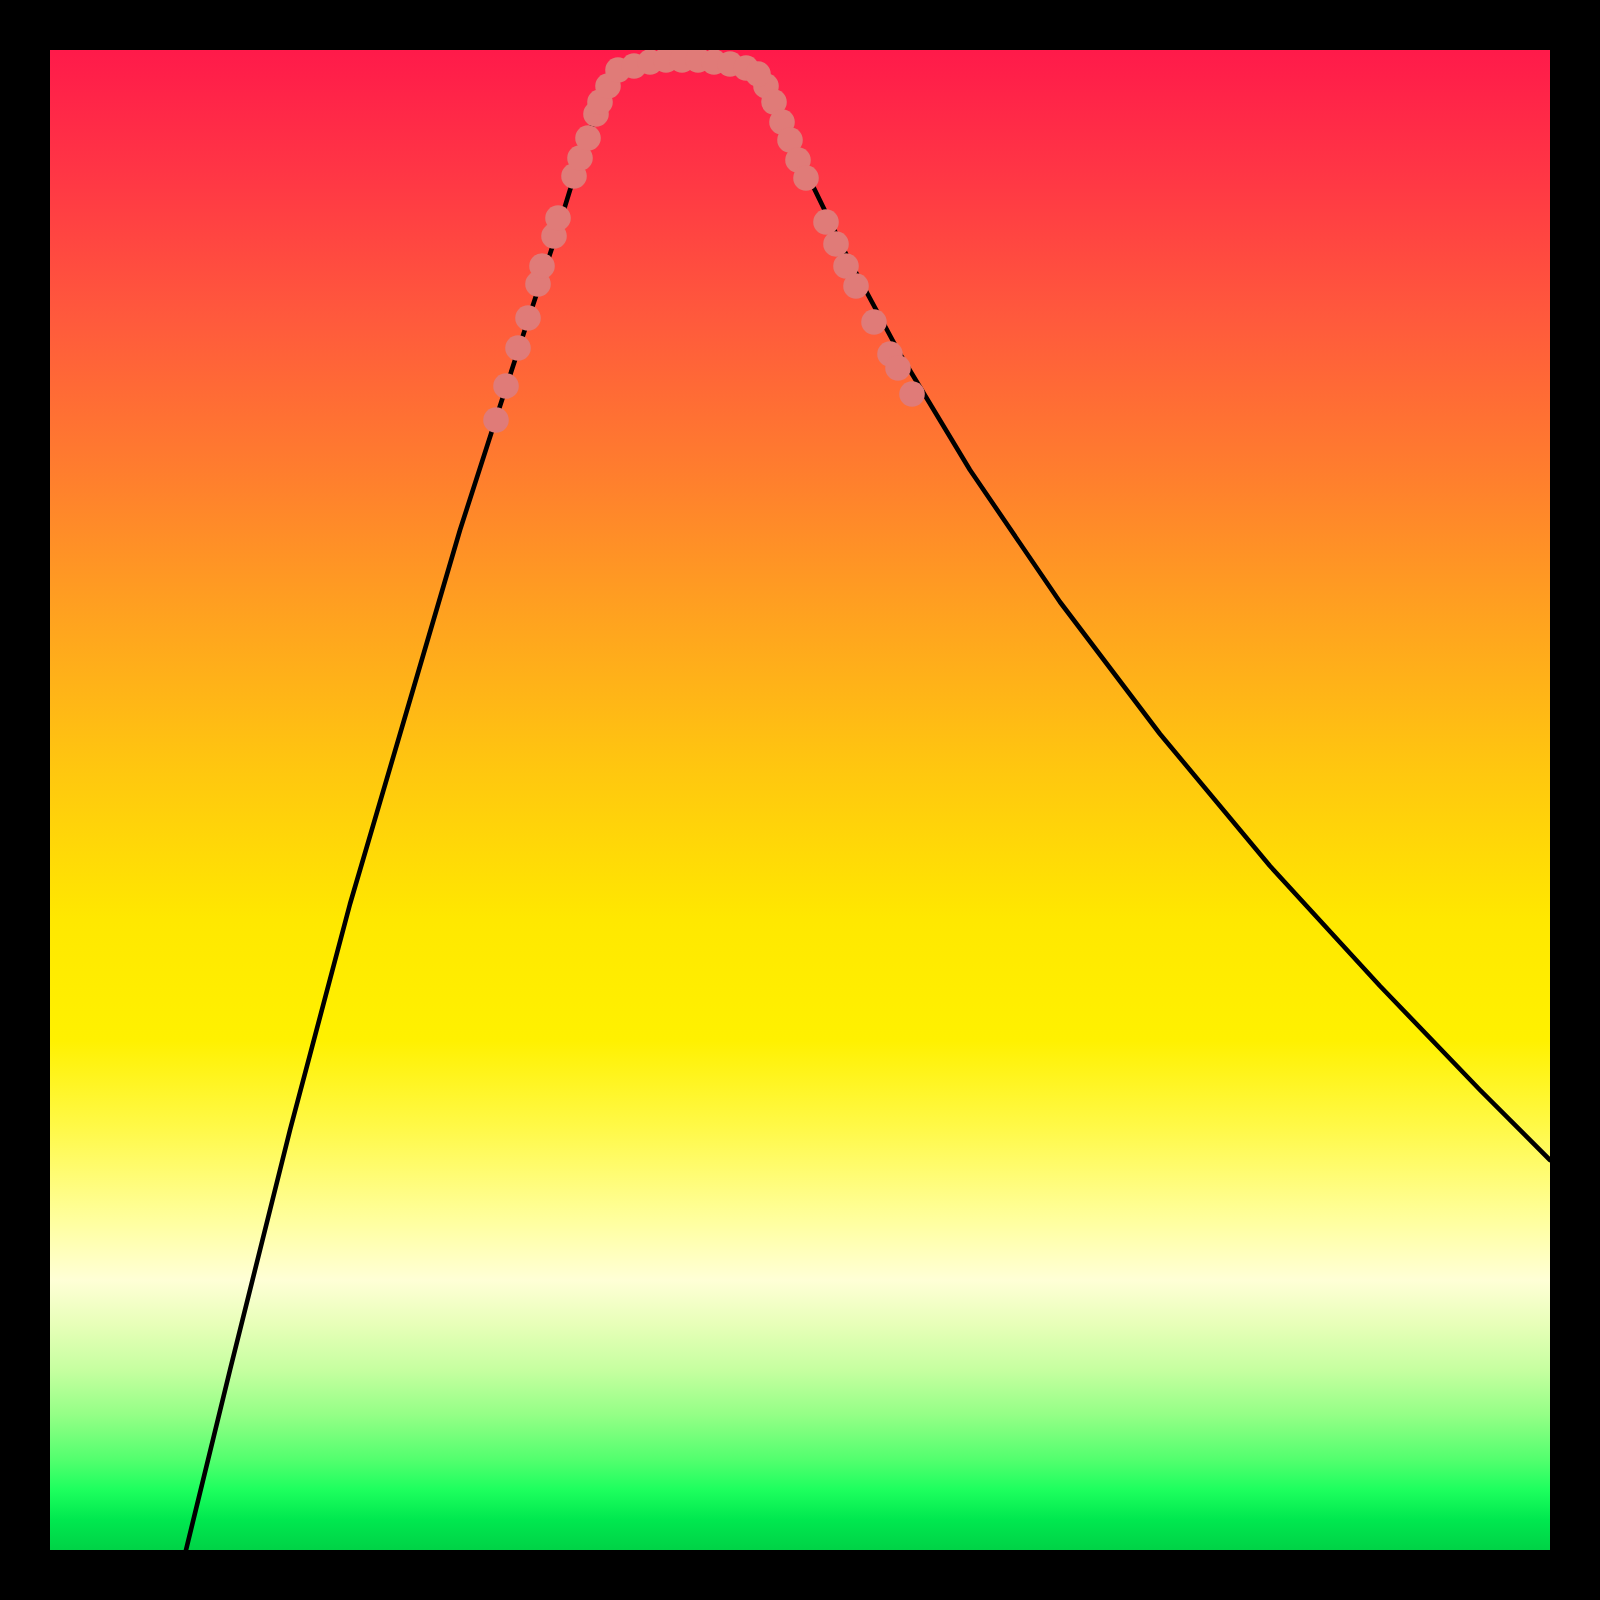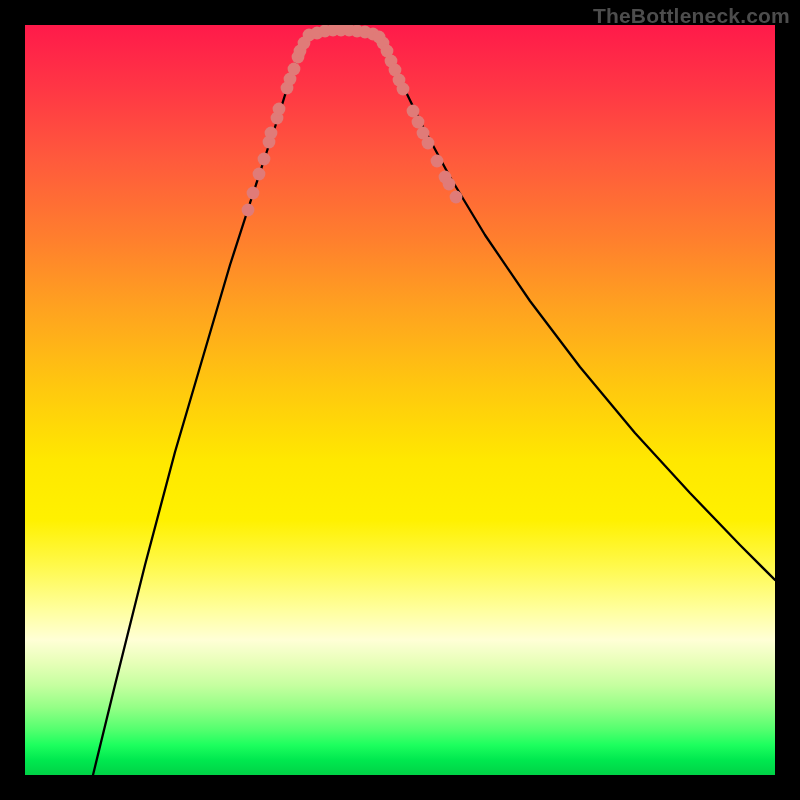"TheBottleneck.com" div.watermark { html: <div>TheBottleneck.com</div> -> none }
